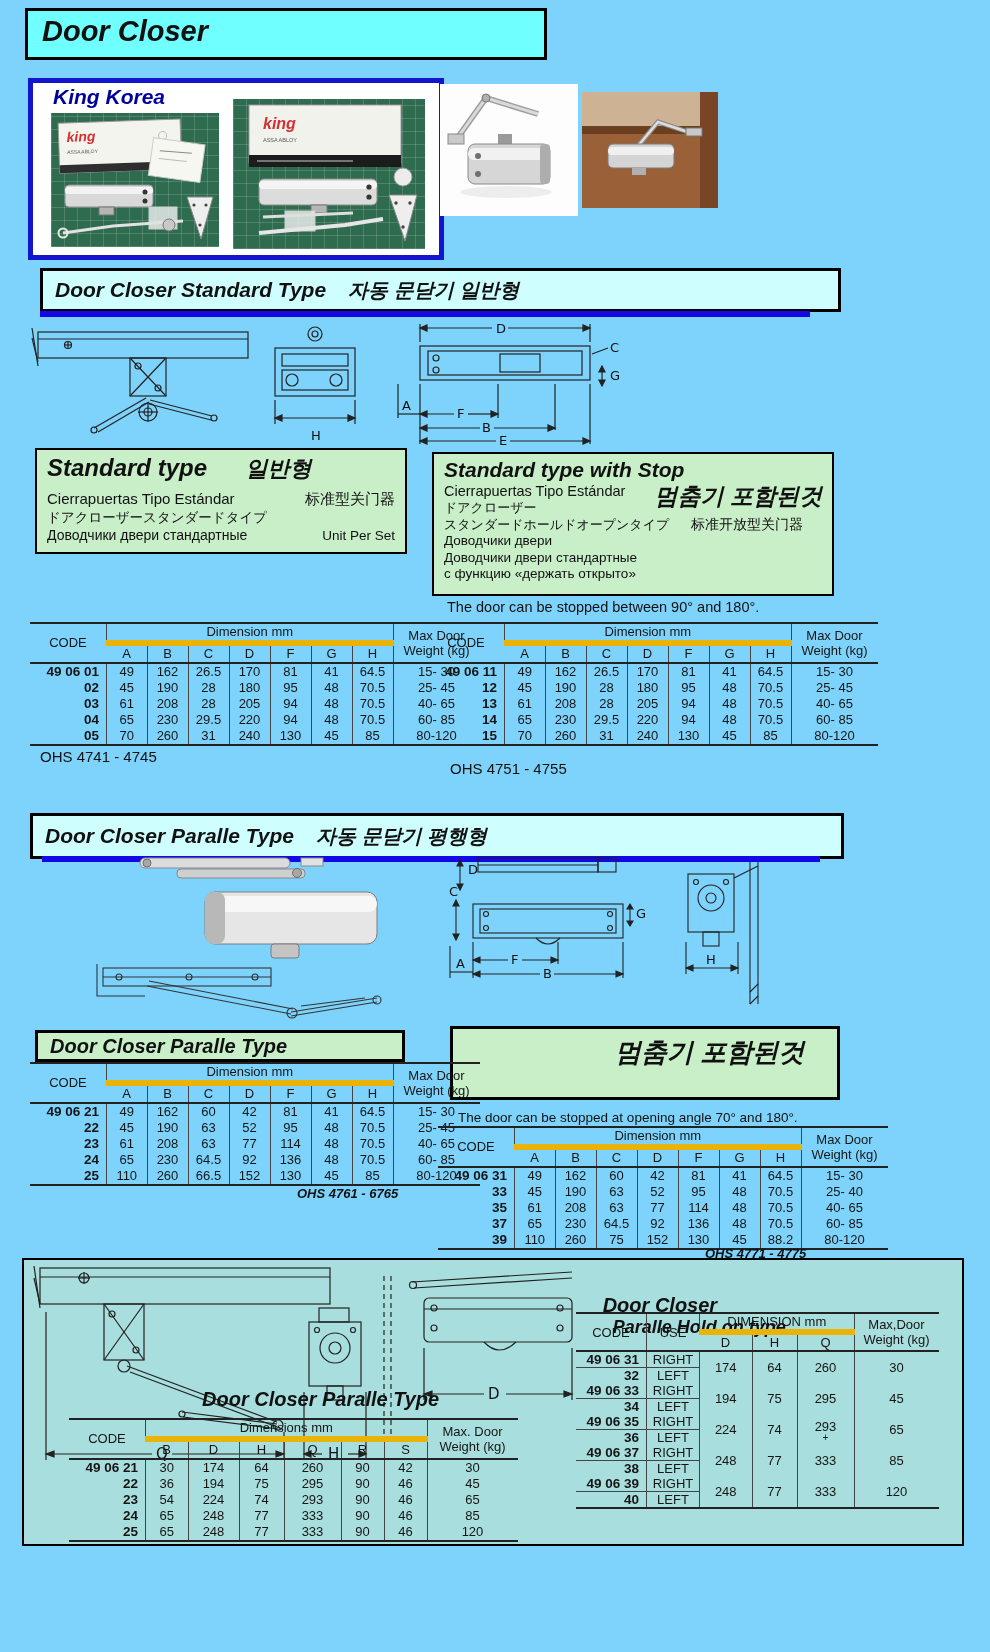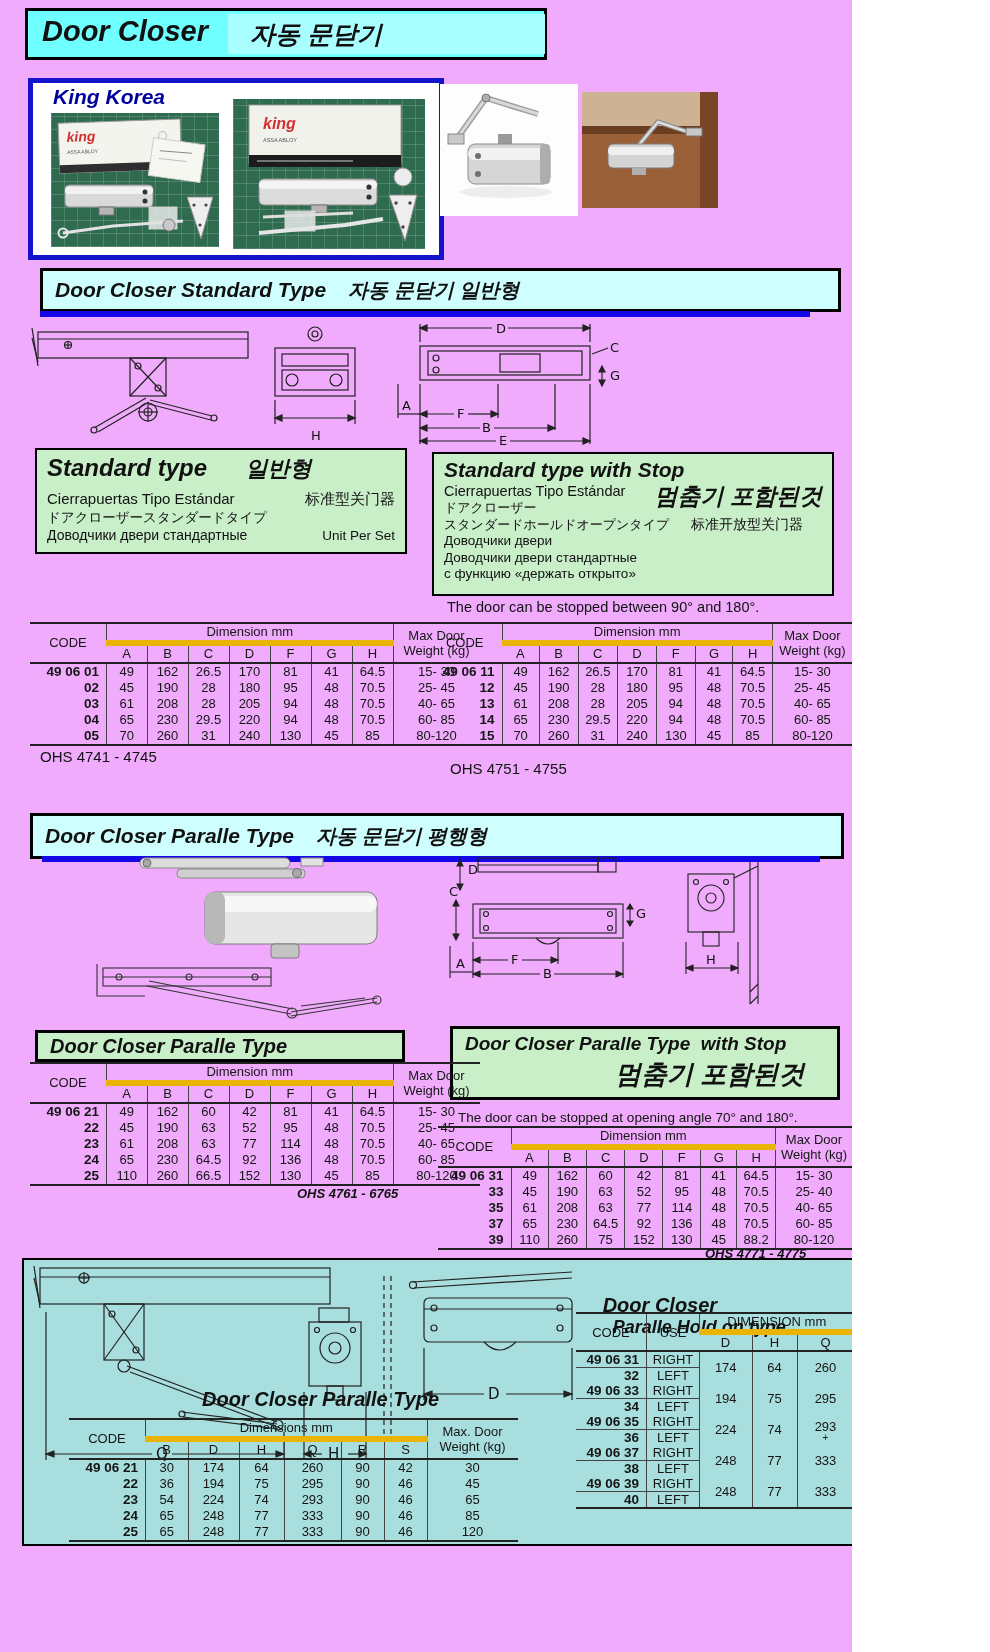"Door Closer" #page { background: #f0abfc -> #7dd3fc; width: 852px -> 990px }
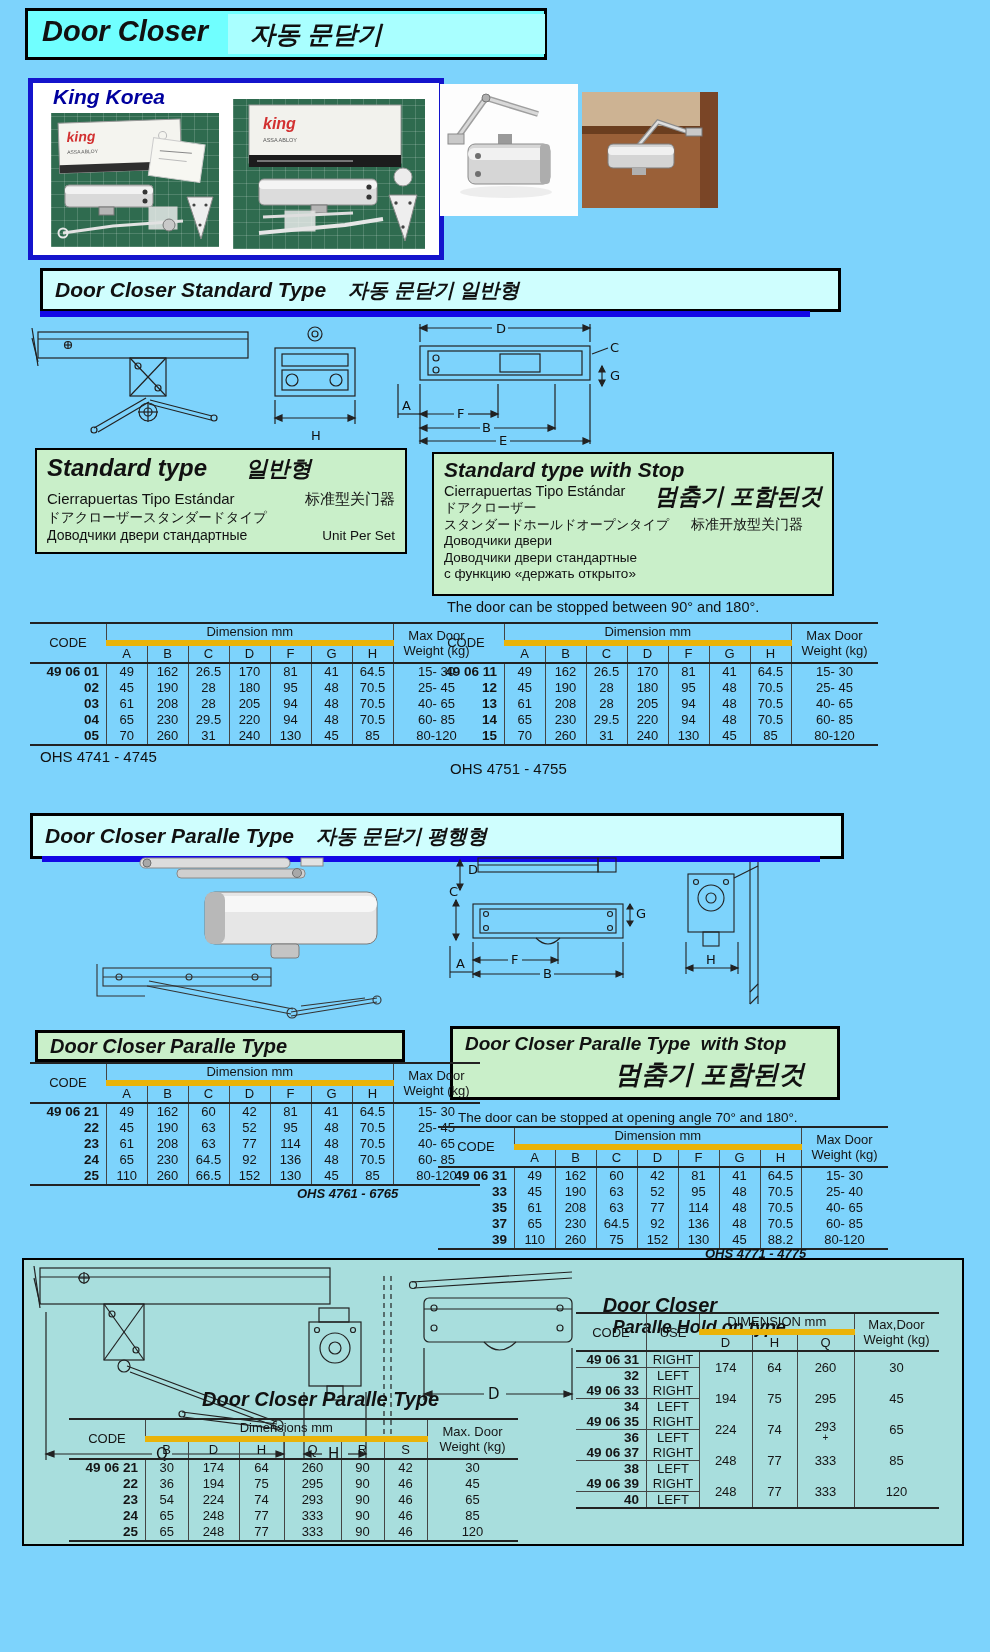"자동 문닫기" div.header-ko-box { html: <div> <span>자동 문닫기</span> </div> -> none }
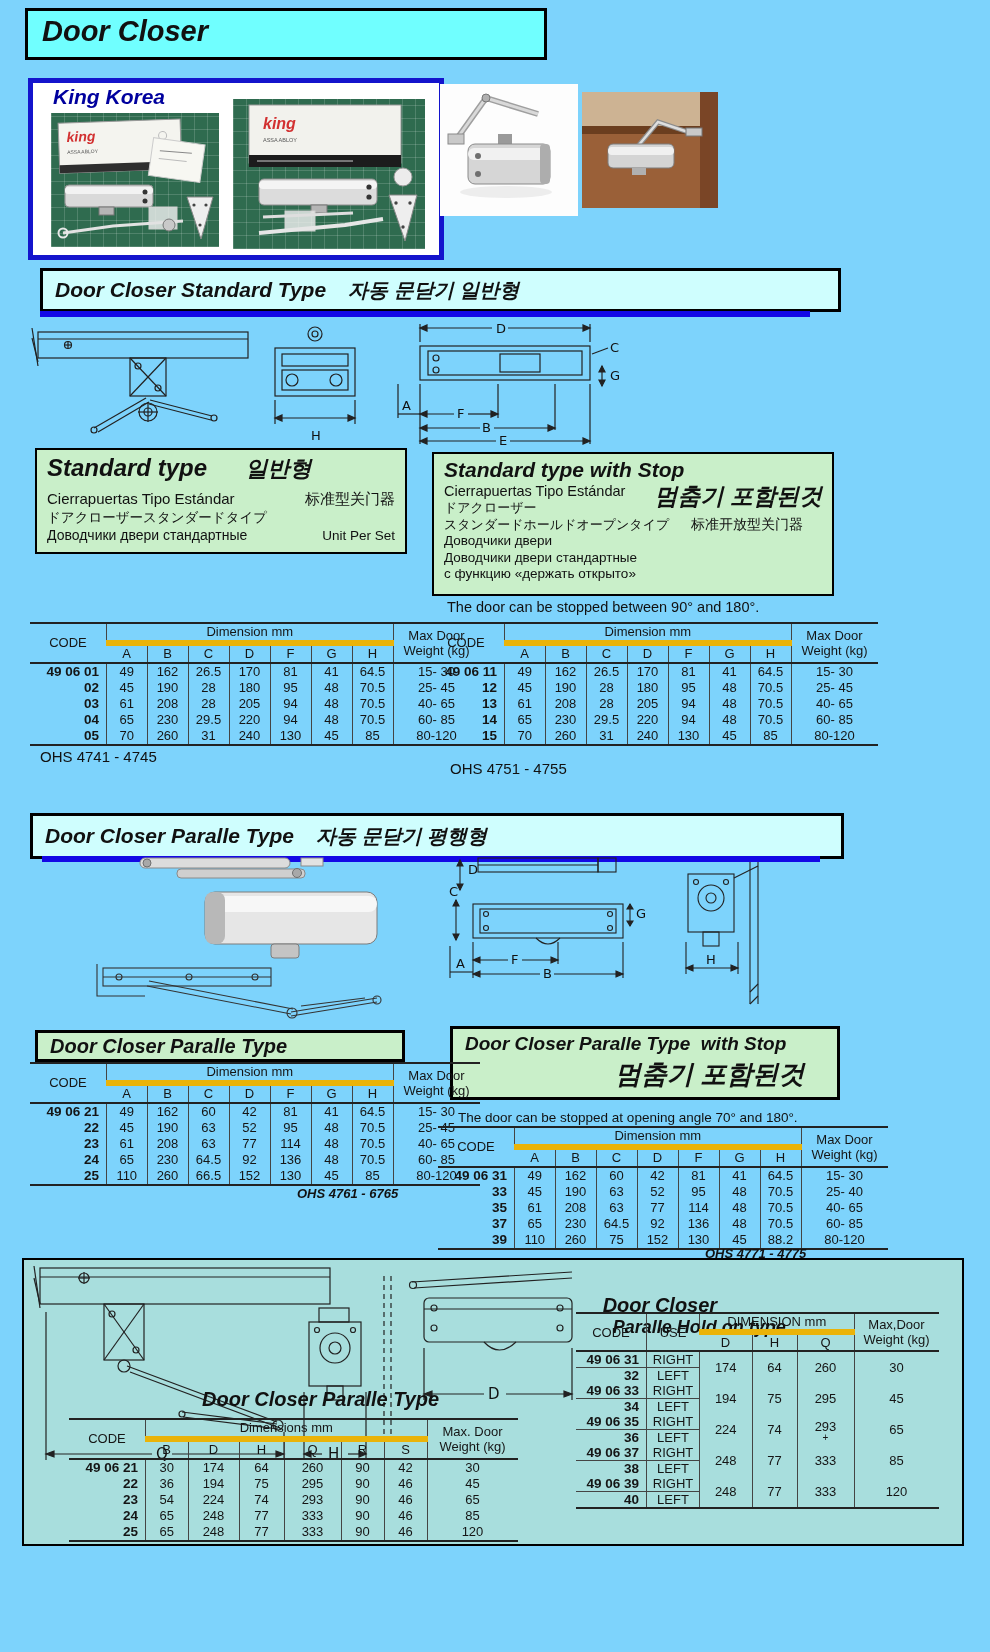"Door Closer Paralle Type with" div.ws-title { html: <div>Door Closer Paralle Type with Stop</div> -> none }
